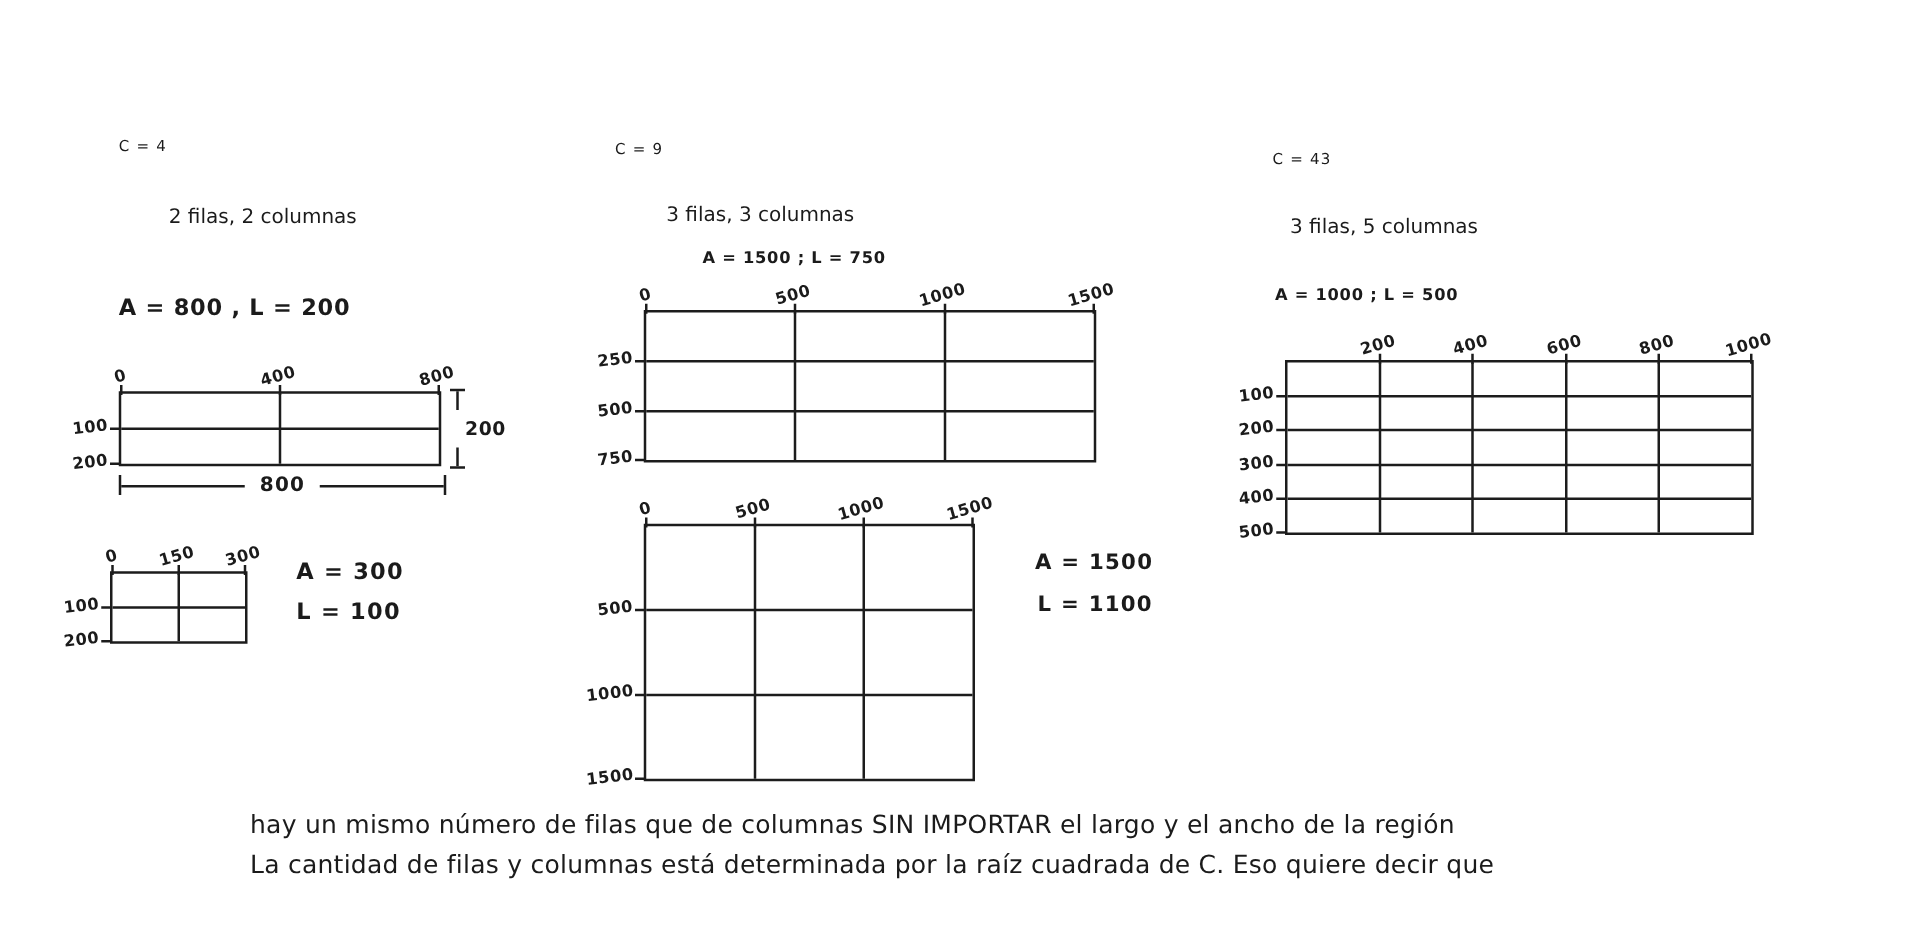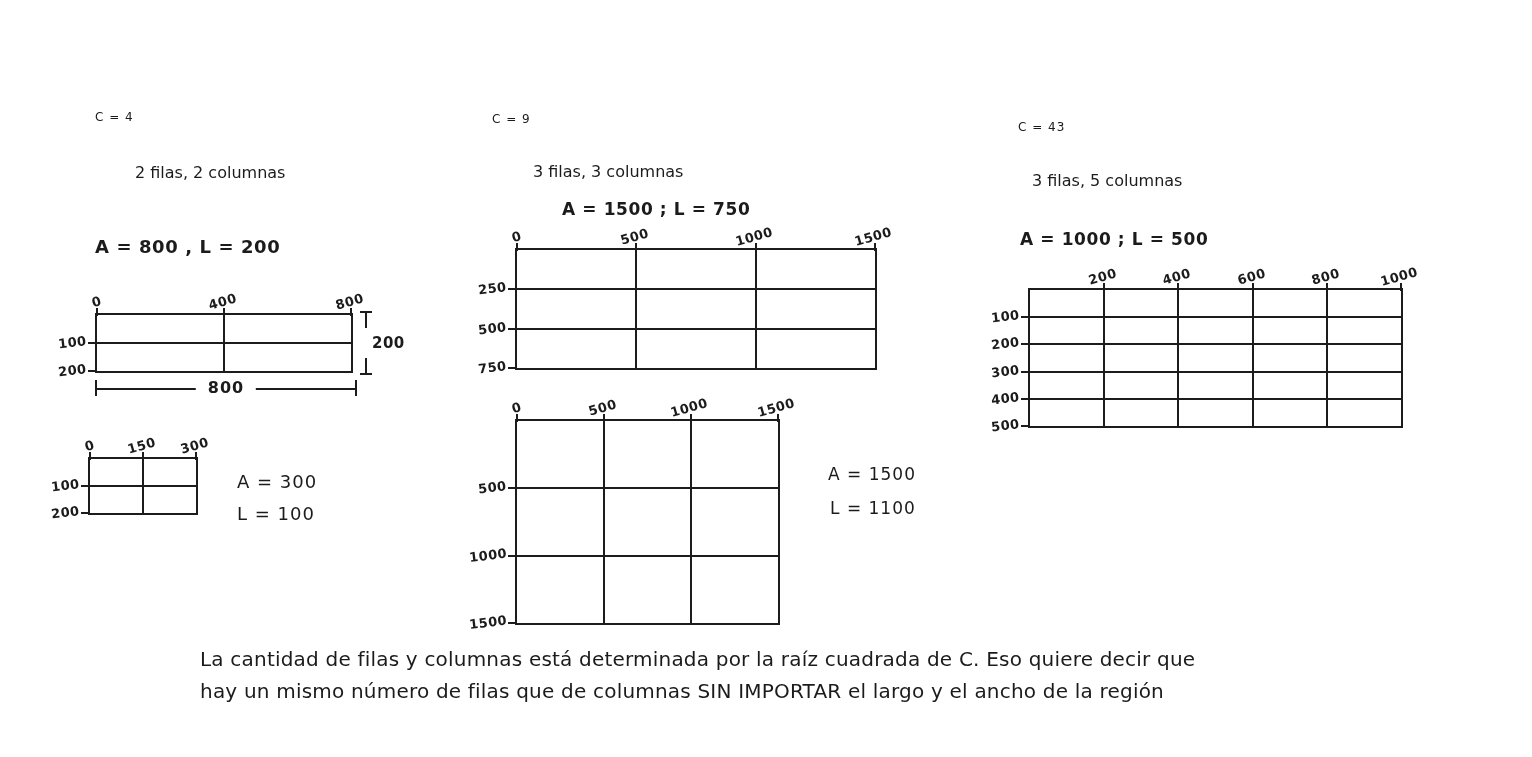"A = 1500 ; L" .dims-label { font-size: 17px -> 13px }
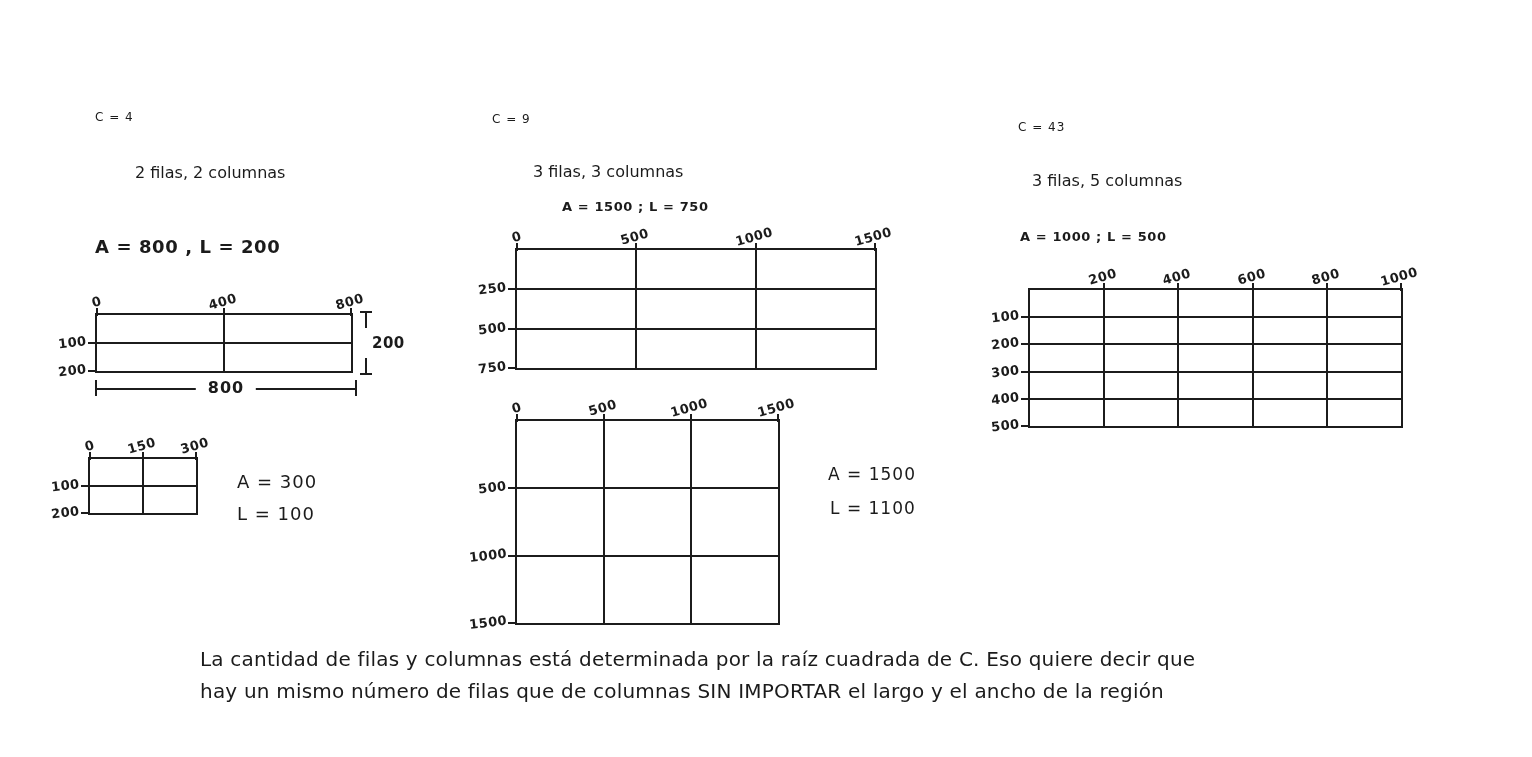"A = 300" .side-ann { font-weight: 400 -> 700; margin-top: 24px -> none }
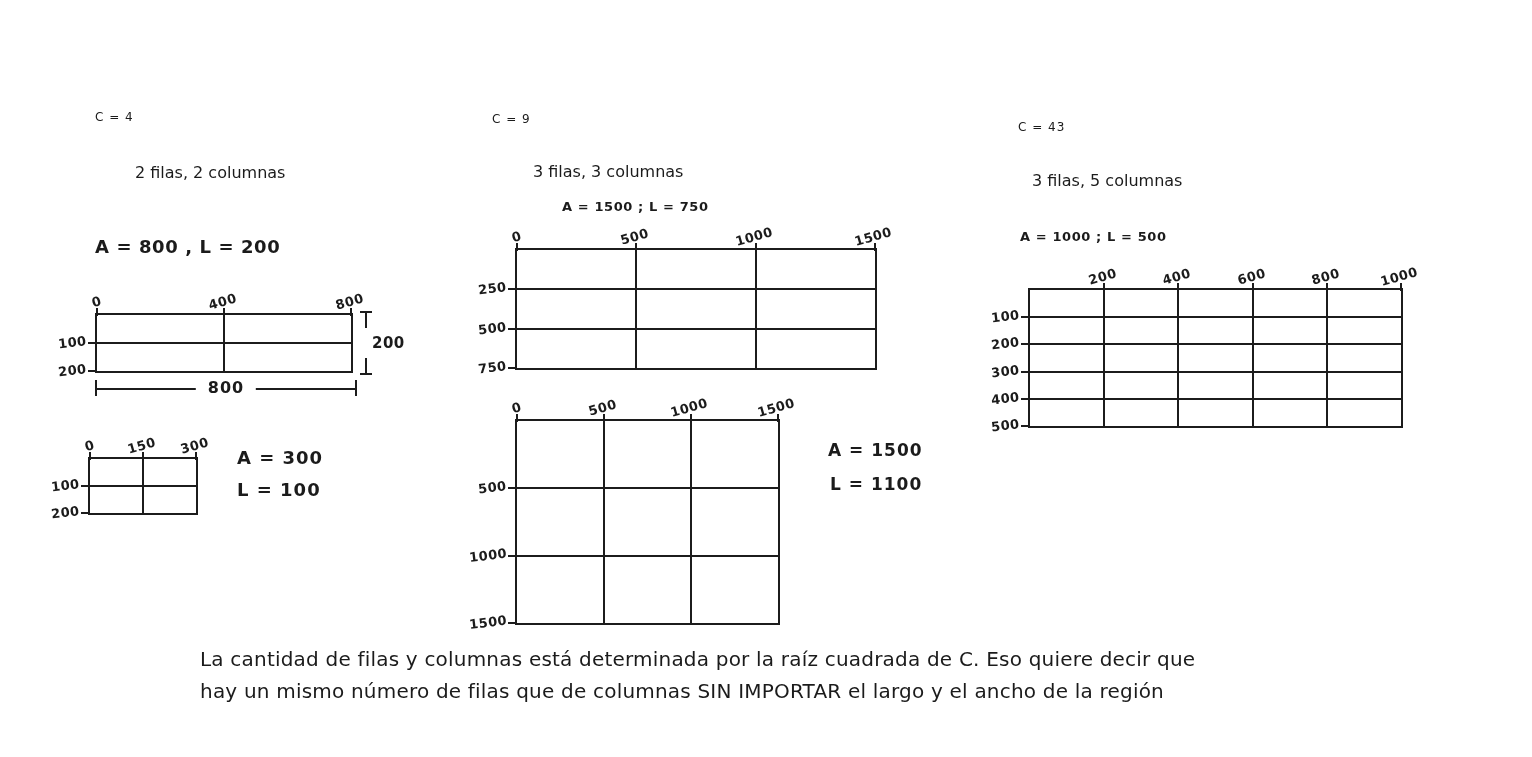"La cantidad de filas y" div { order: before "hay un mismo número de" -> after "hay un mismo número de" }
